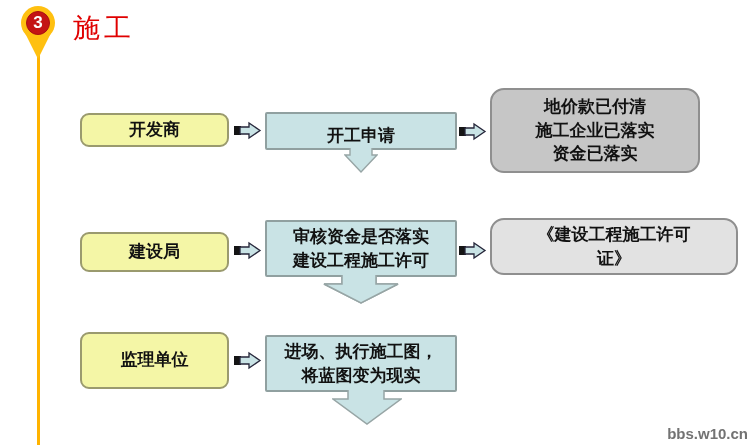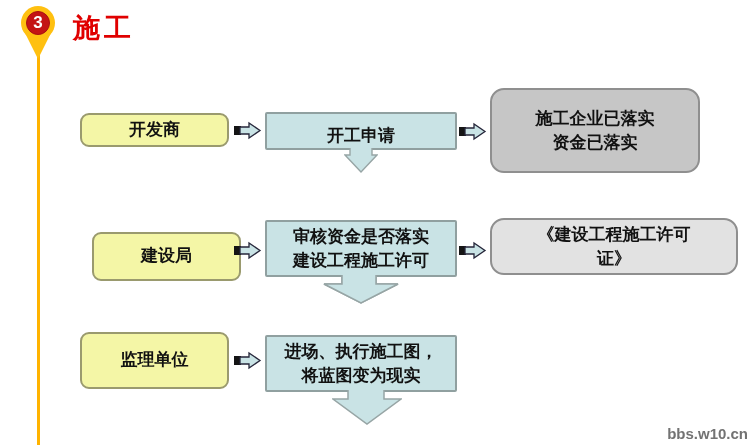"施工" .section-title { font-weight: bold -> normal }
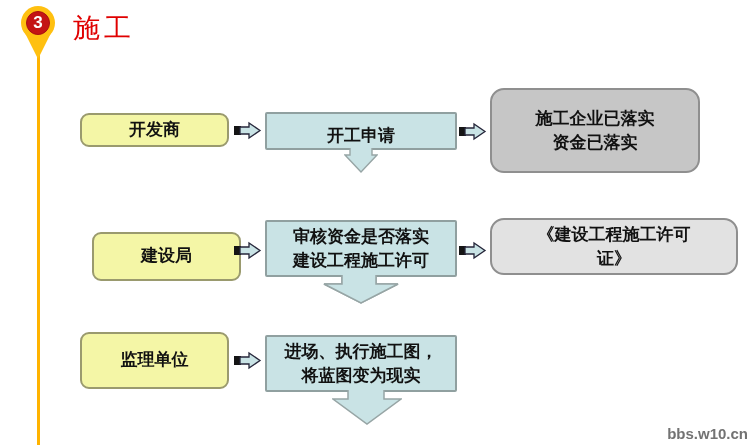"地价款已付清" div { html: none -> <div>地价款已付清</div> }
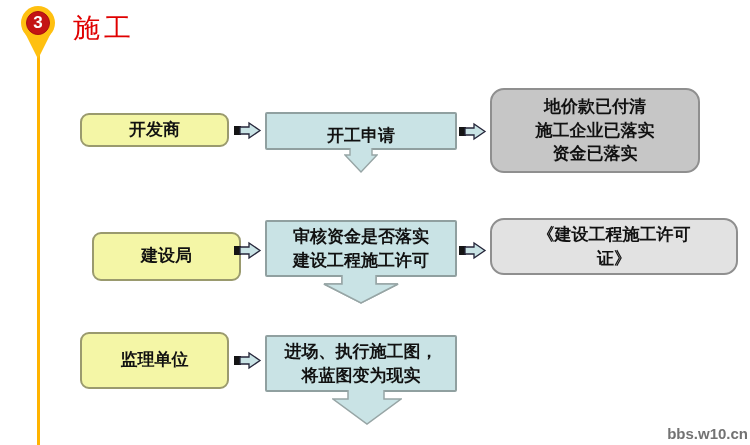"建设局" div.box { height: 49px -> 40px; margin-left: 12px -> none }
